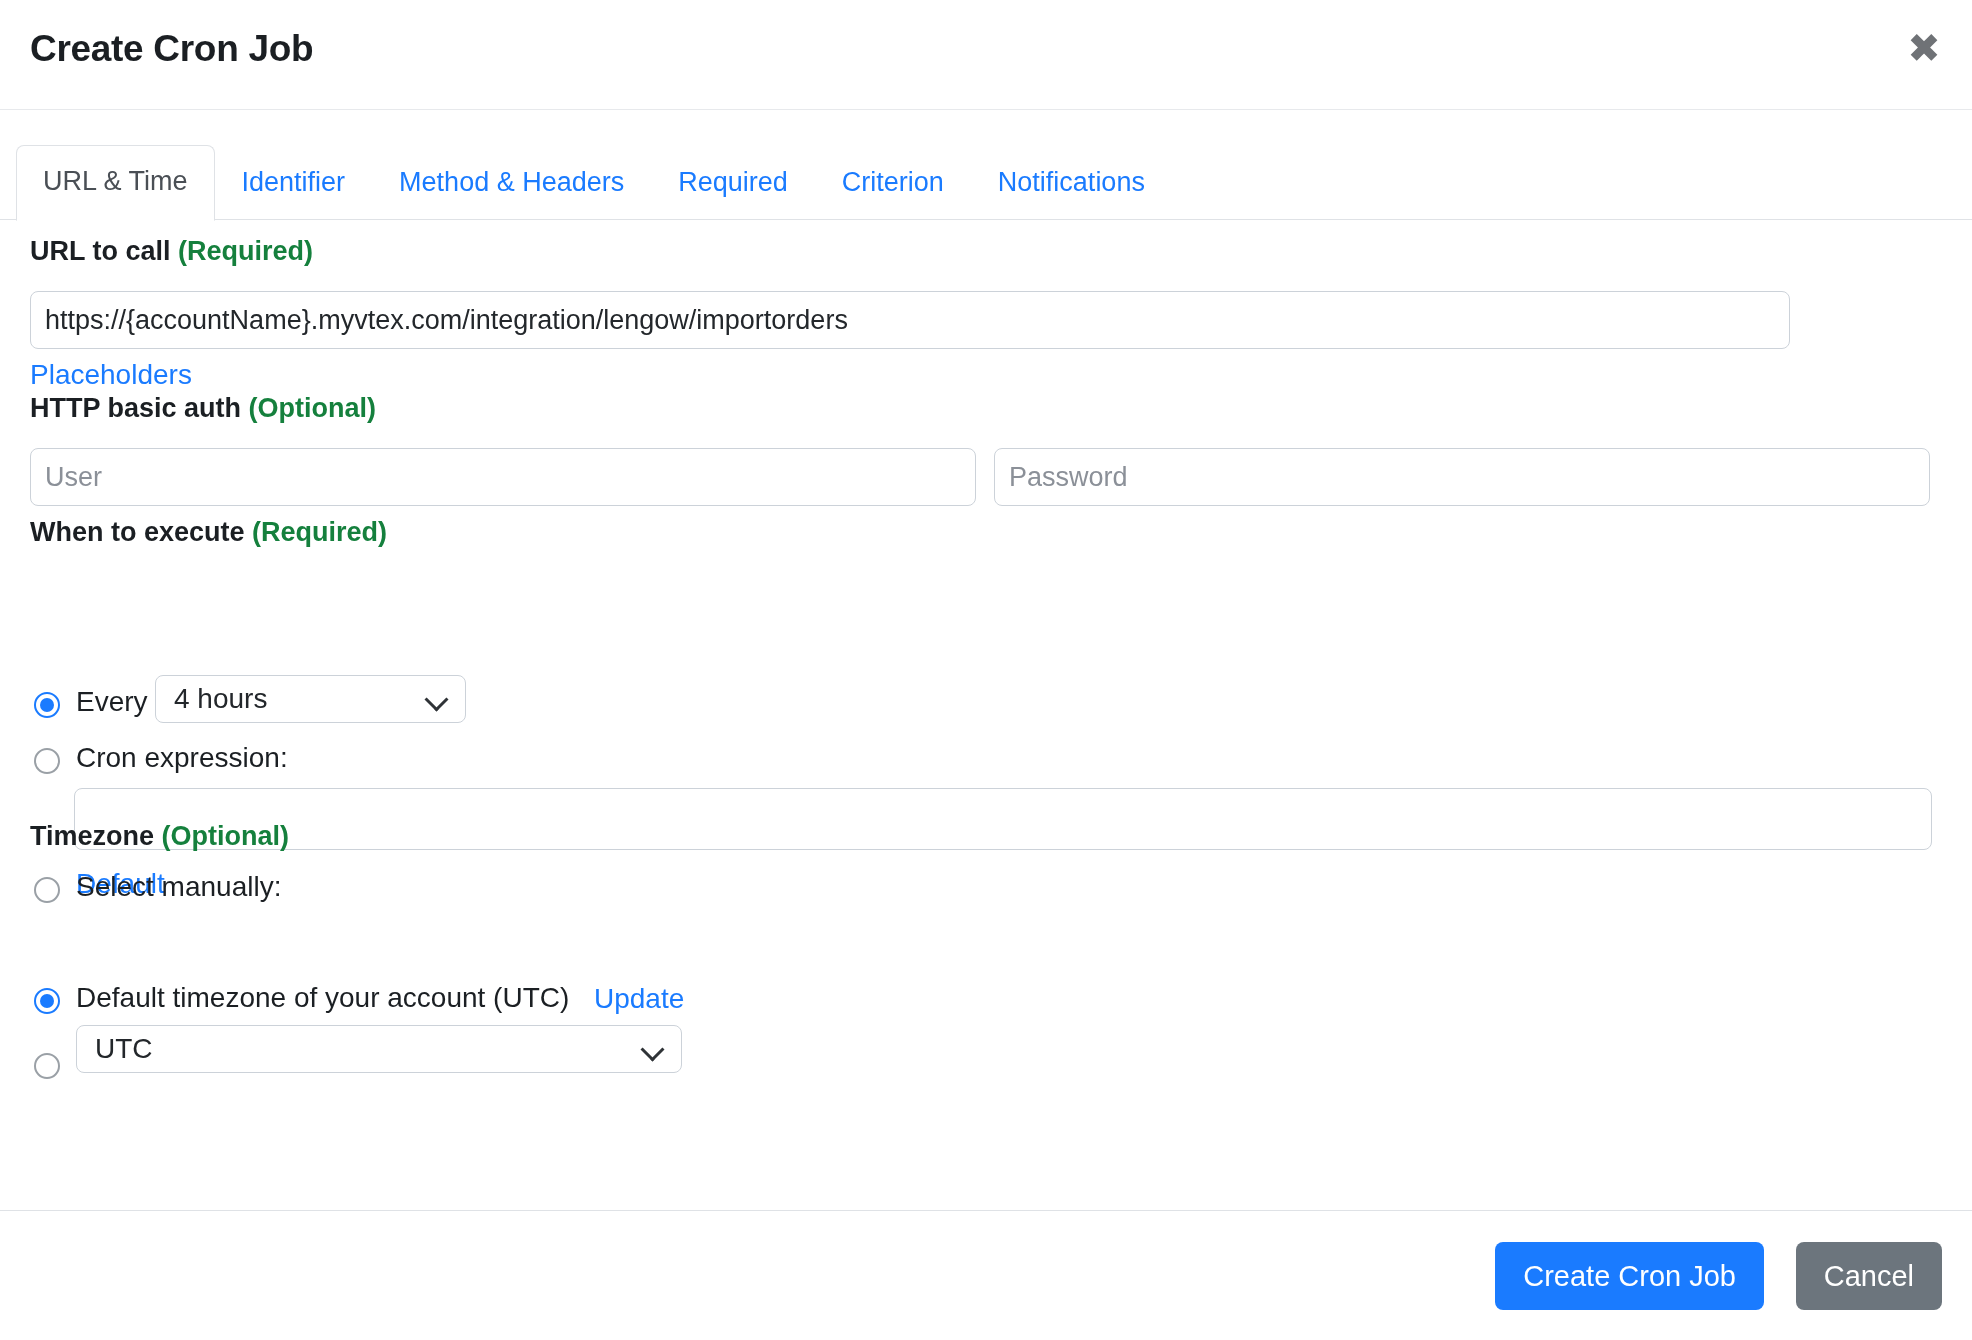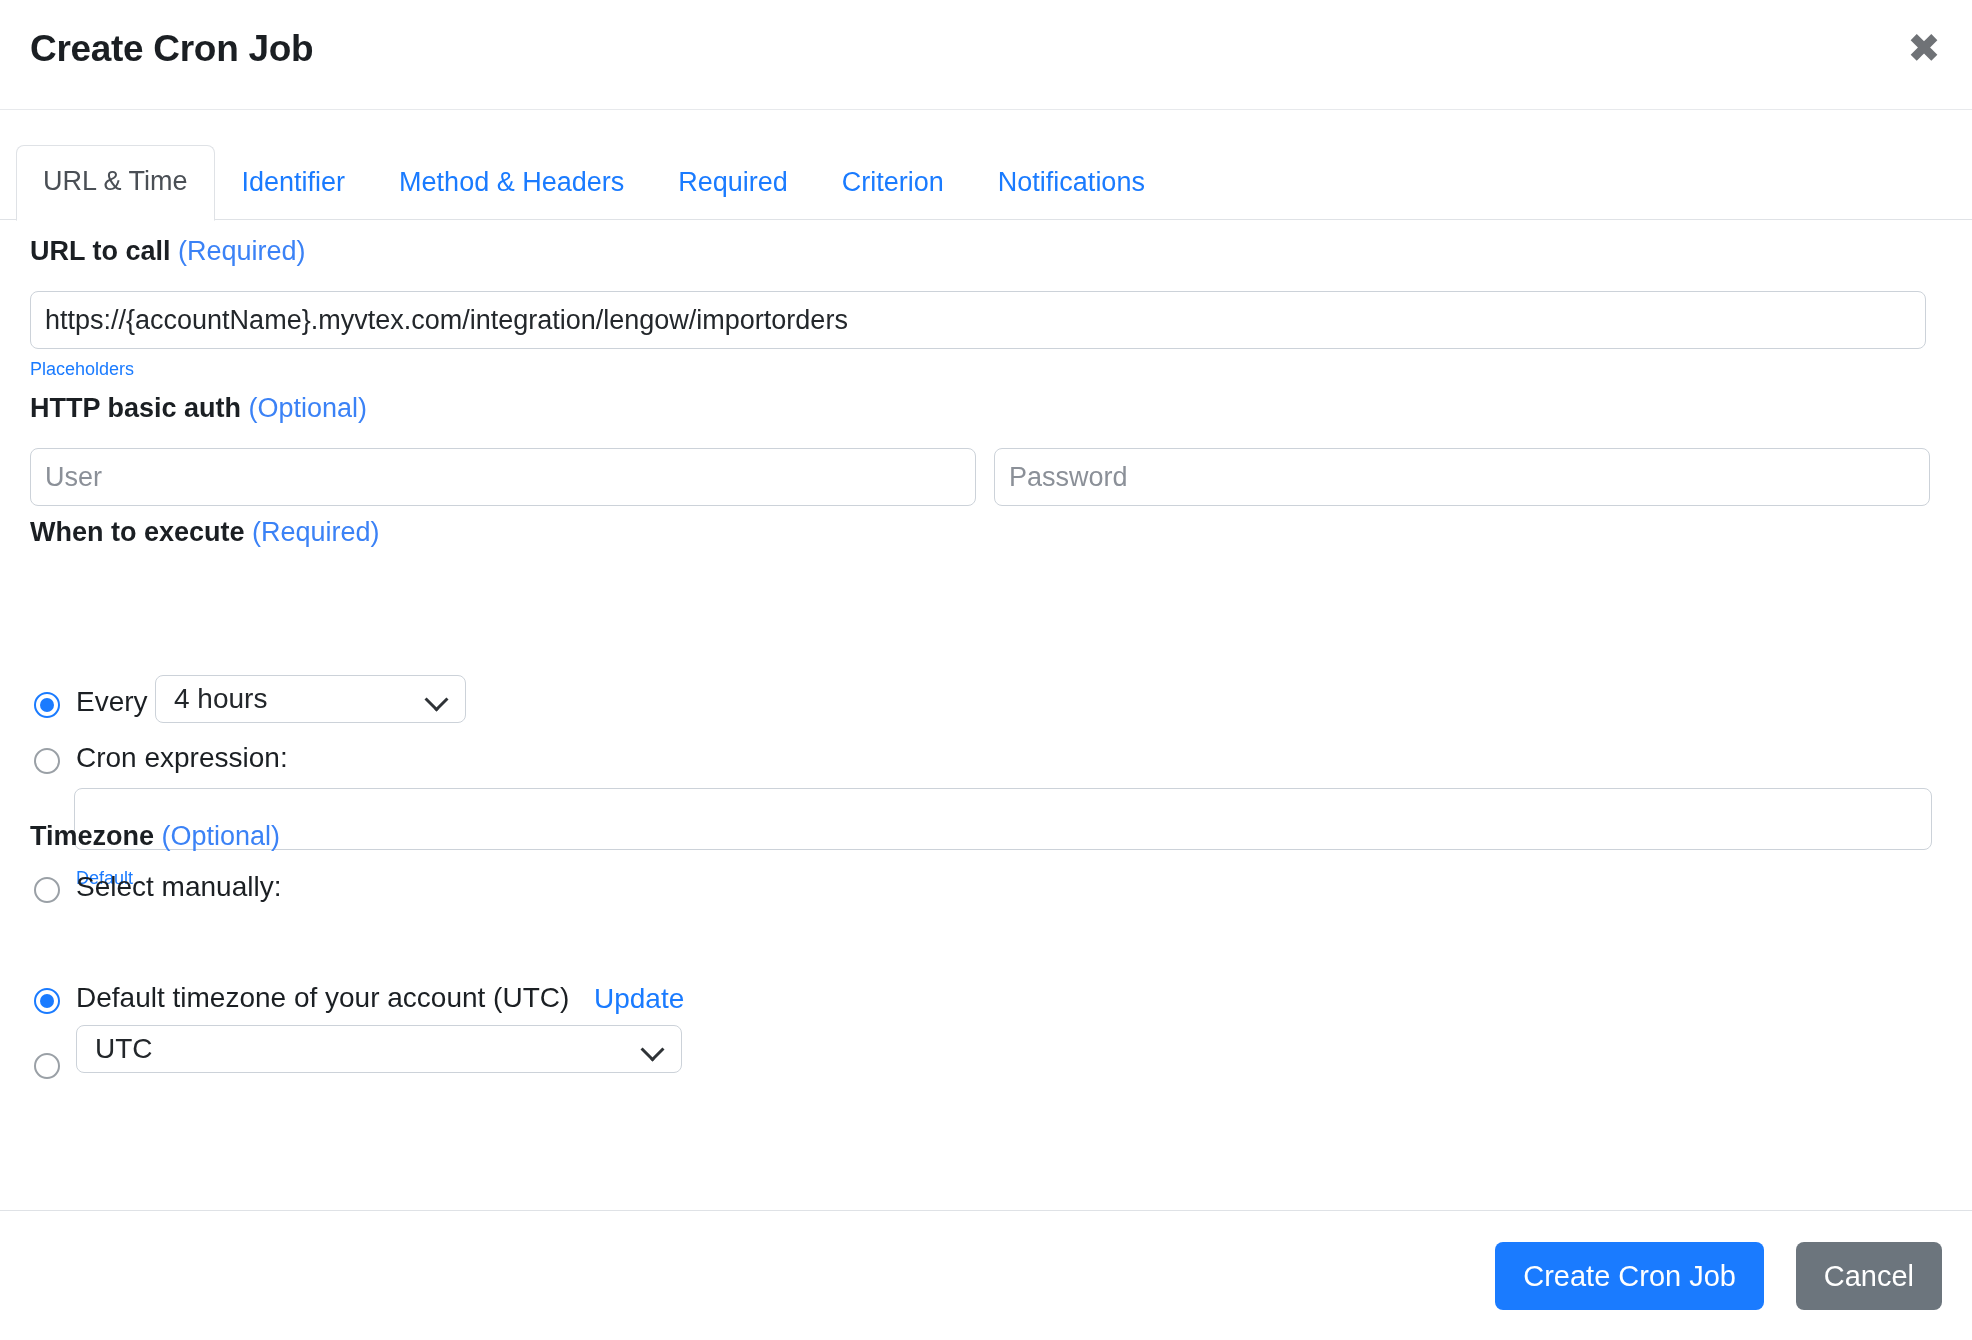"(Required)" .lbl .opt { color: #3b82f6 -> #15803d; font-weight: 400 -> 700 }
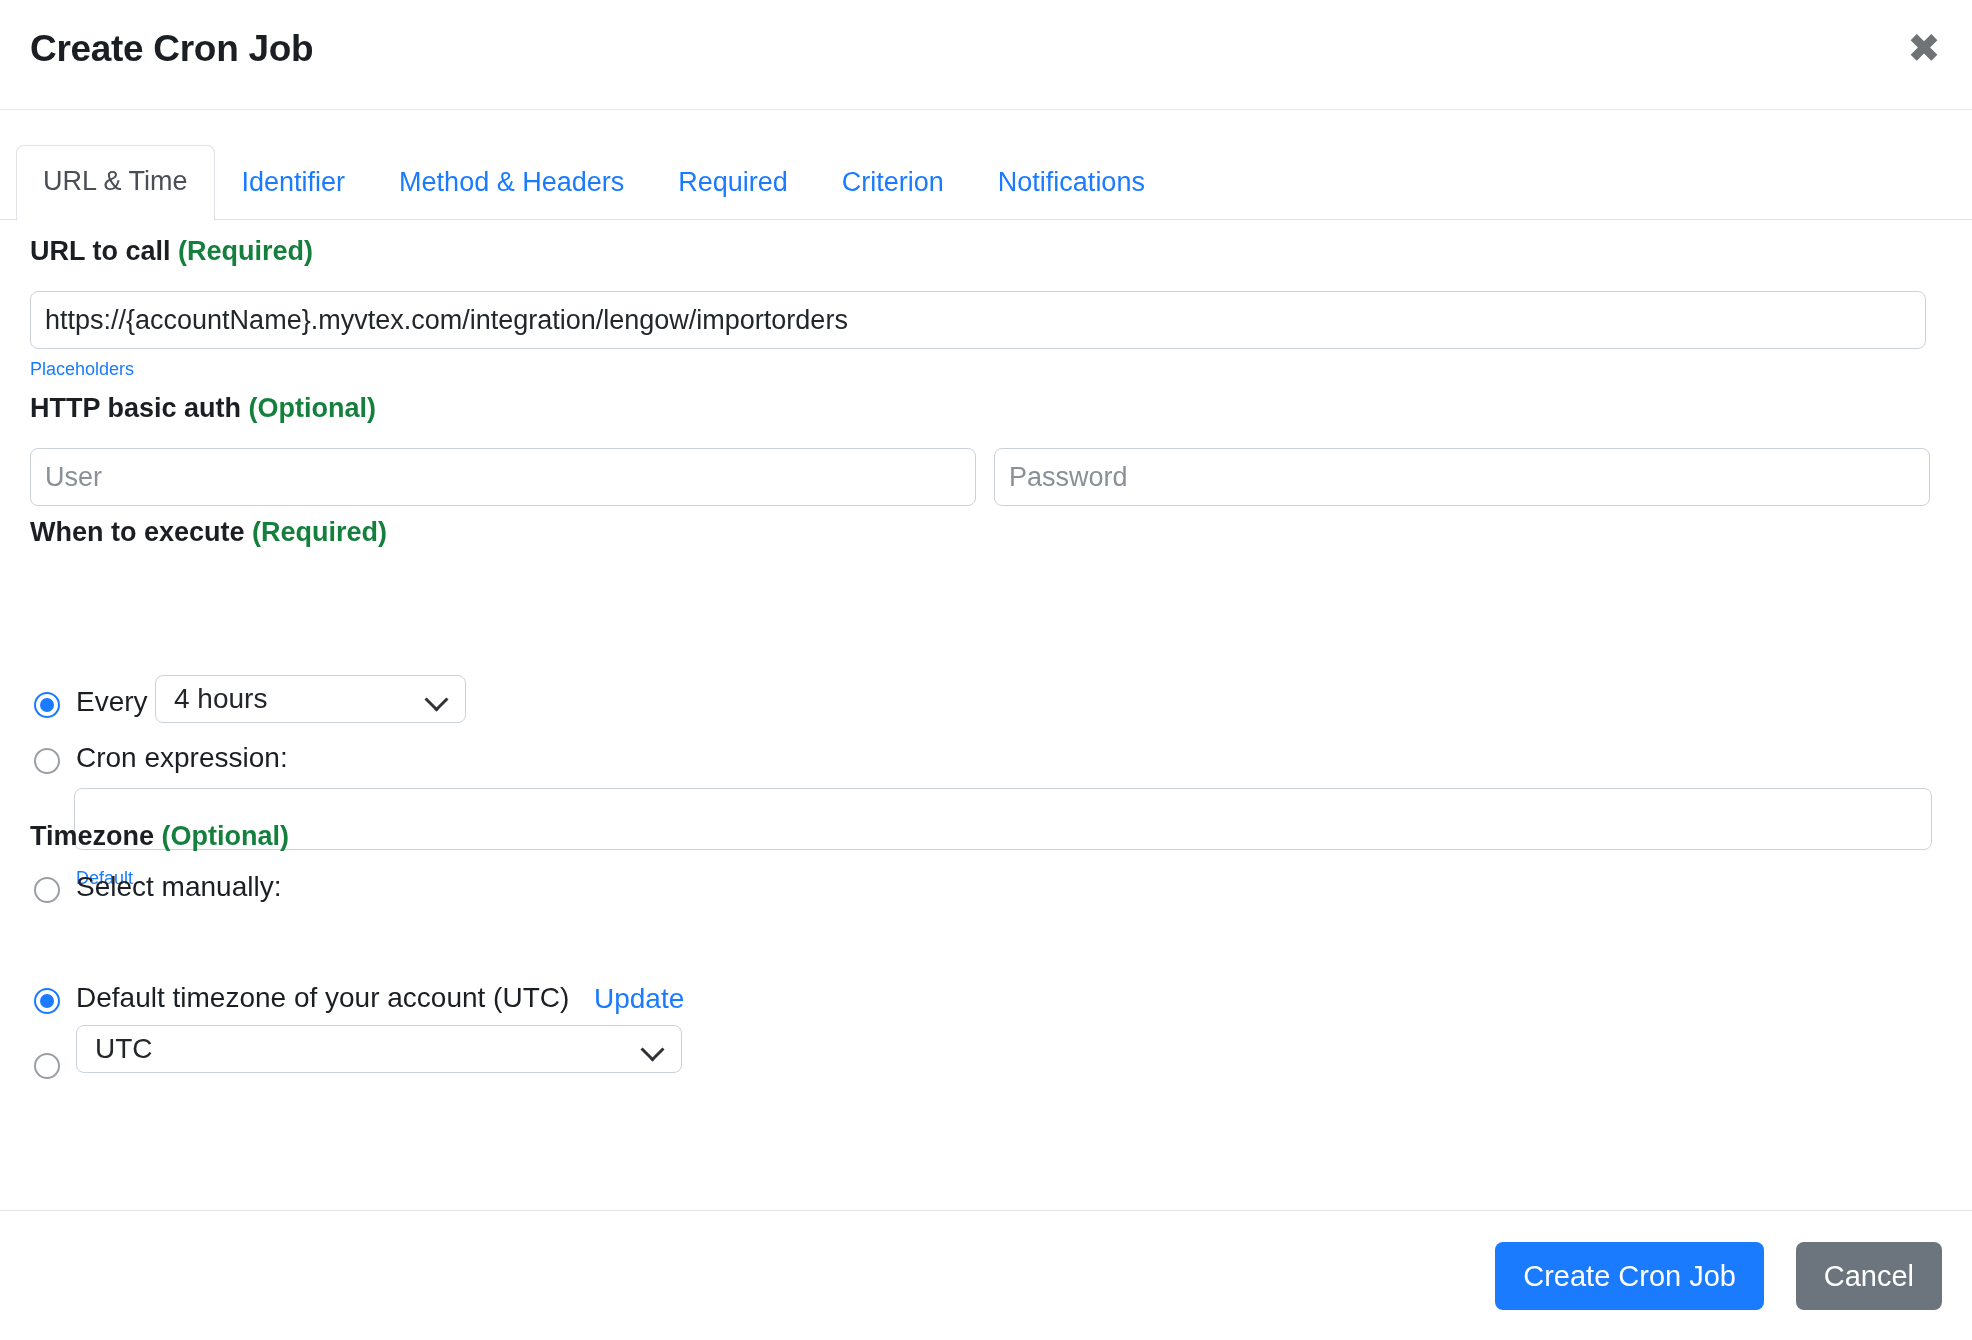"https://{accountName}.myvtex.com/integra" input.field { width: 1896px -> 1760px }
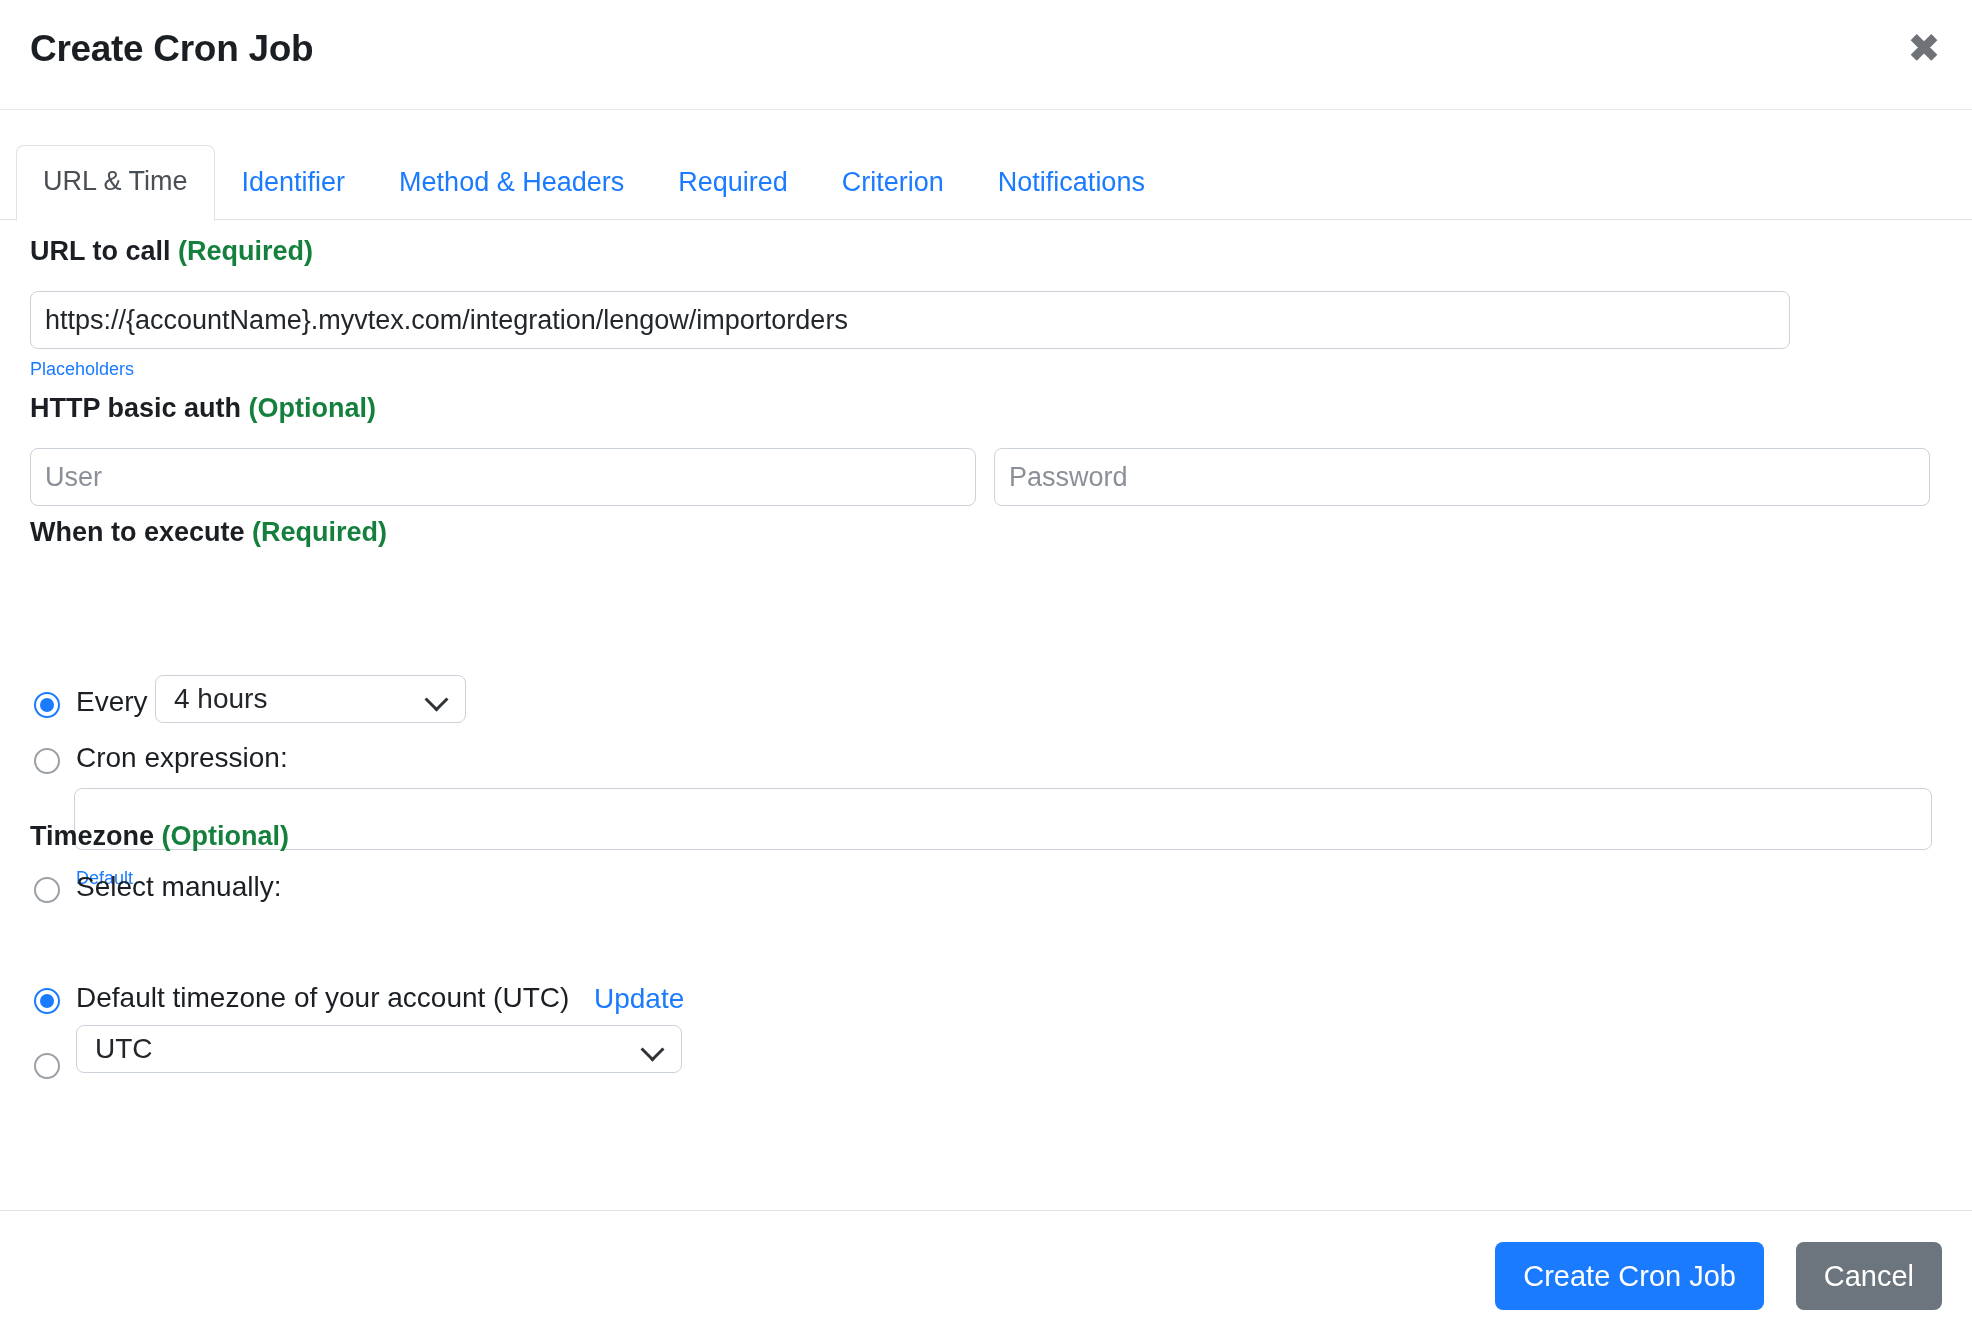"Placeholders" .link { font-size: 18px -> 28px }
